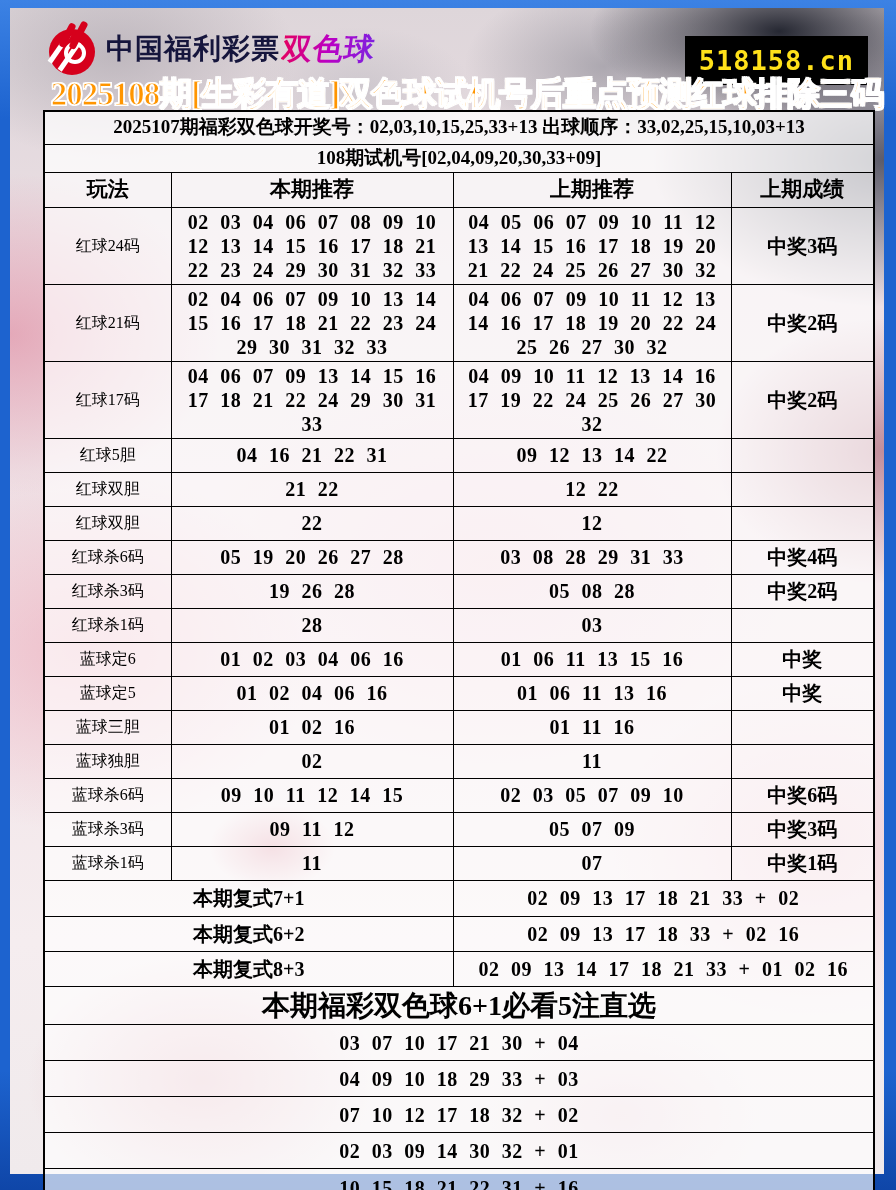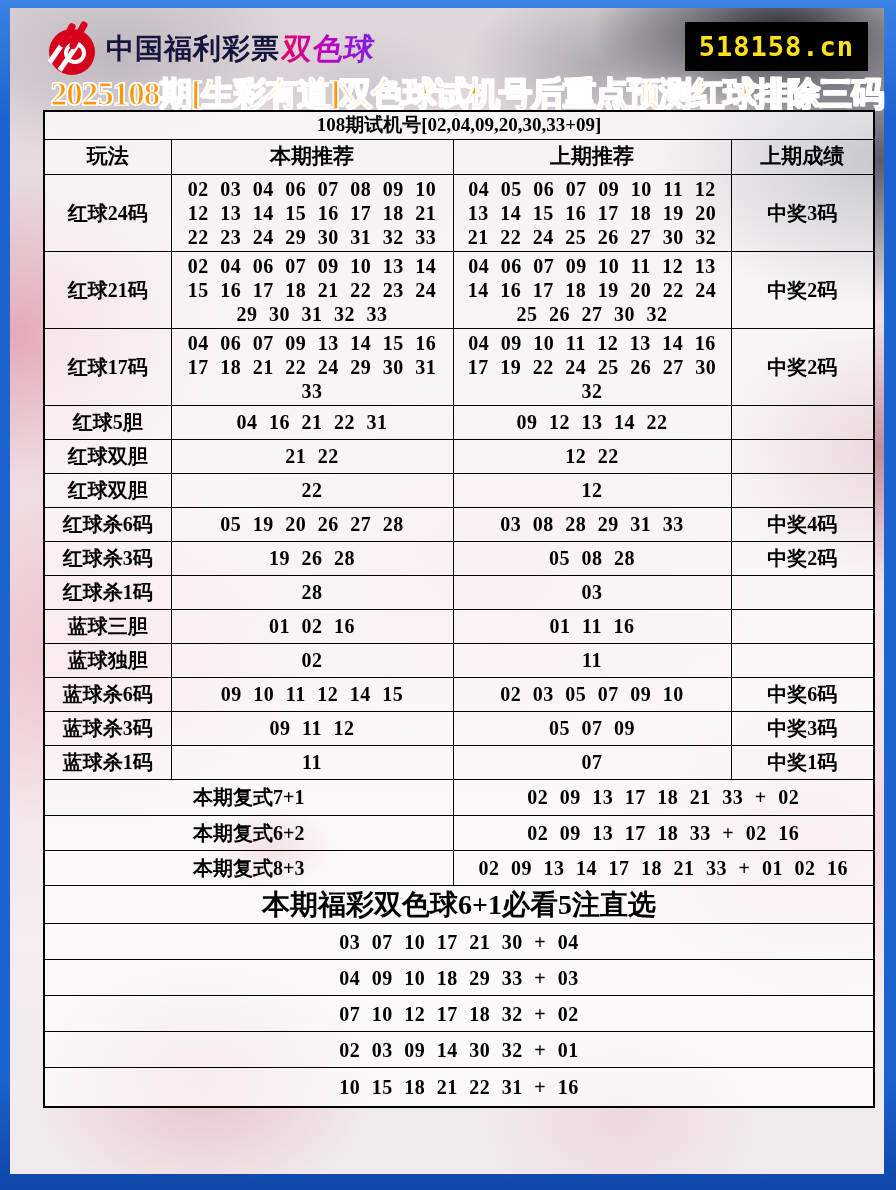"518158.cn" .badge { top: 14px -> 28px }
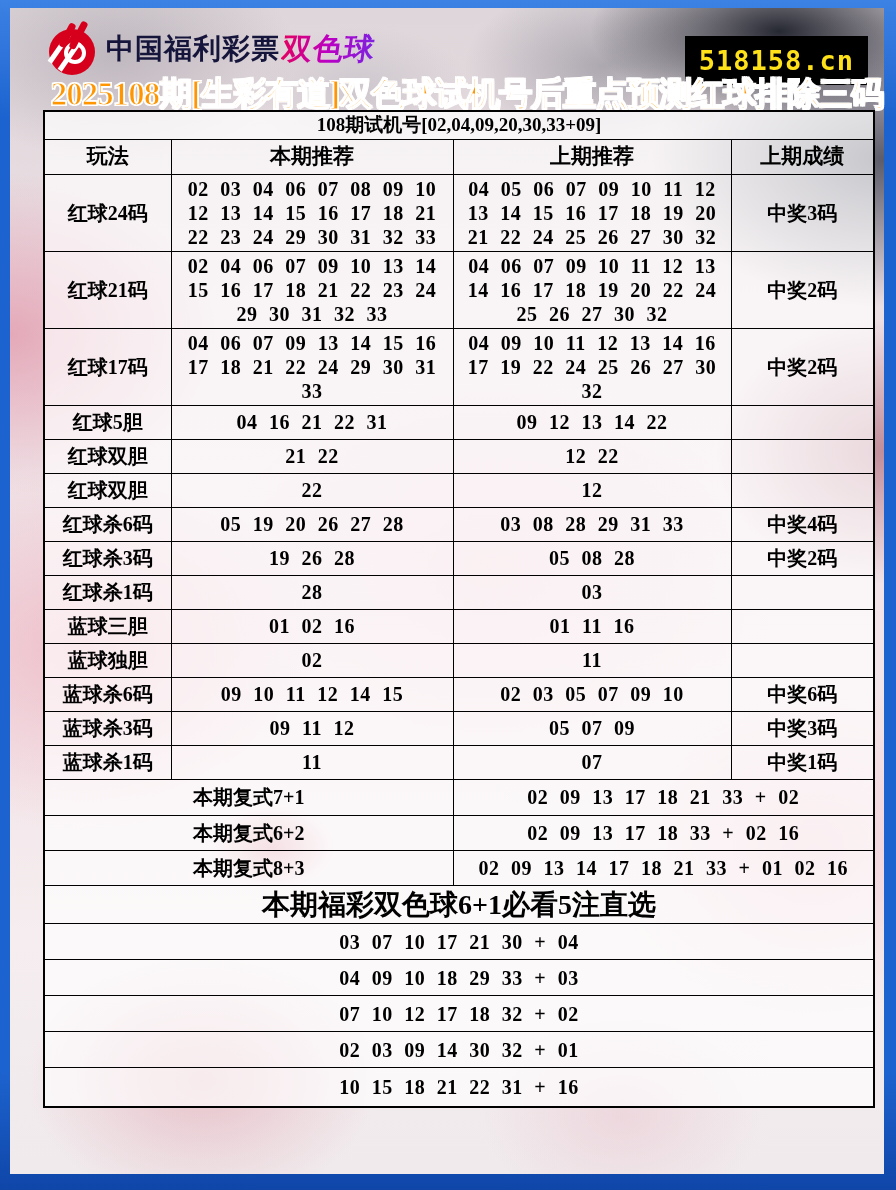"2025107期福彩双色球开奖号：02,03,10,15,25,33+13" tr { html: none -> <tr> <td>2025107期福彩双色球开奖号：02,03,10,15,25,33+13 出球顺序：33,02,25,15,10,03+13</td> </tr> }
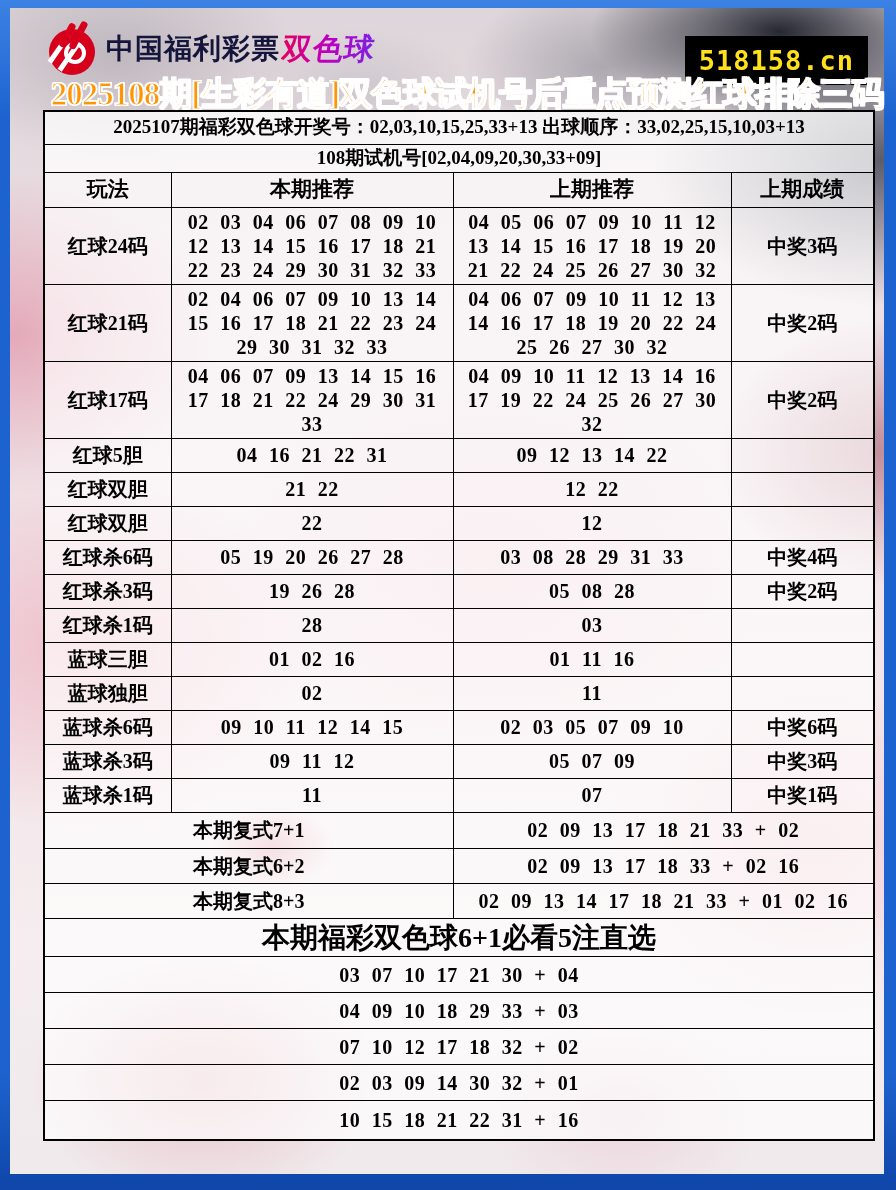"红球24码" .play-cell { font-size: 20px -> 16px; font-weight: bold -> normal }
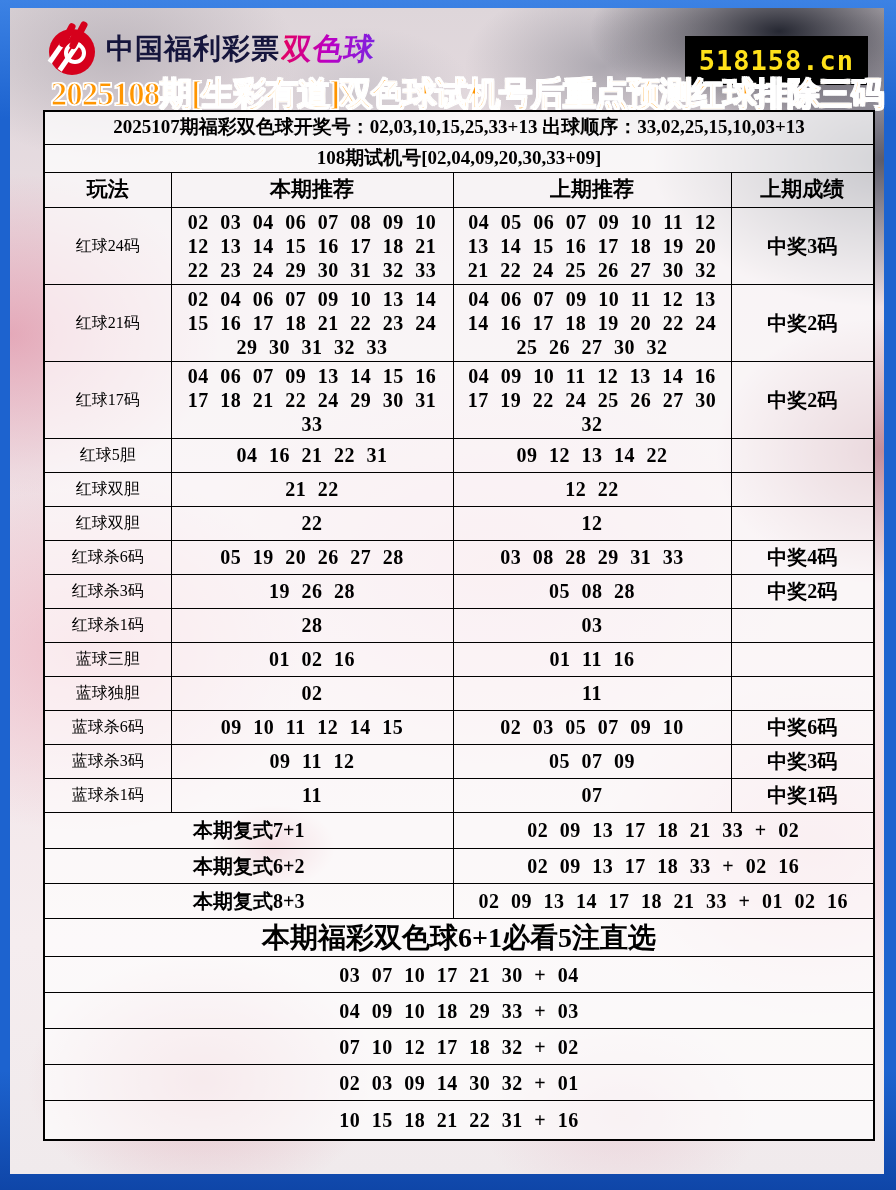"蓝球定6" tr.row-s { html: none -> <tr> <td>蓝球定6</td> <td>01 02 03 04 06 16</td> <td>01 06 11 13 15 16</td> <td>中奖</td> </tr> }
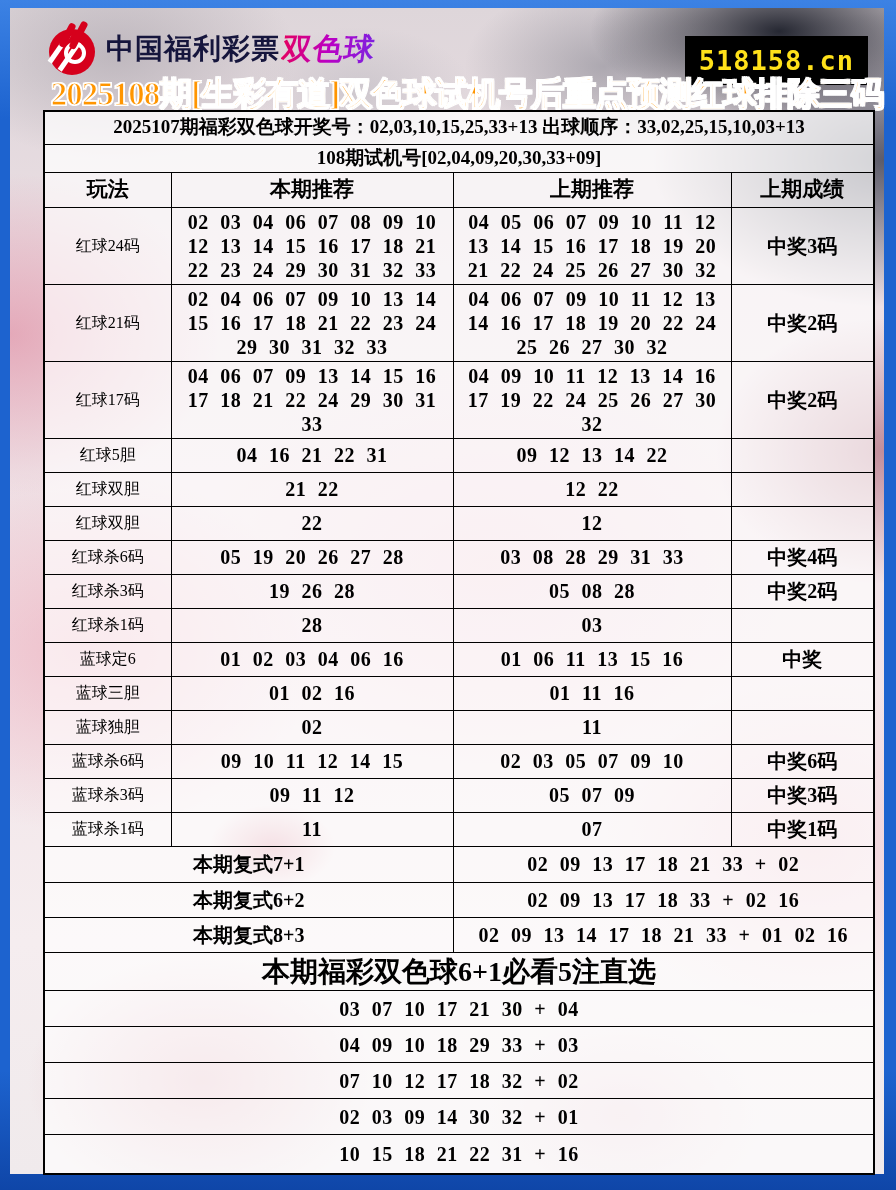"蓝球定5" tr.row-s { html: none -> <tr> <td>蓝球定5</td> <td>01 02 04 06 16</td> <td>01 06 11 13 16</td> <td>中奖</td> </tr> }
